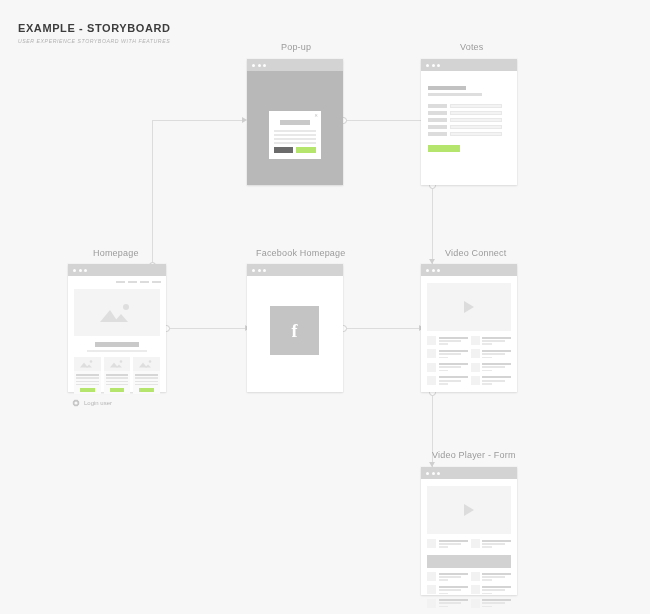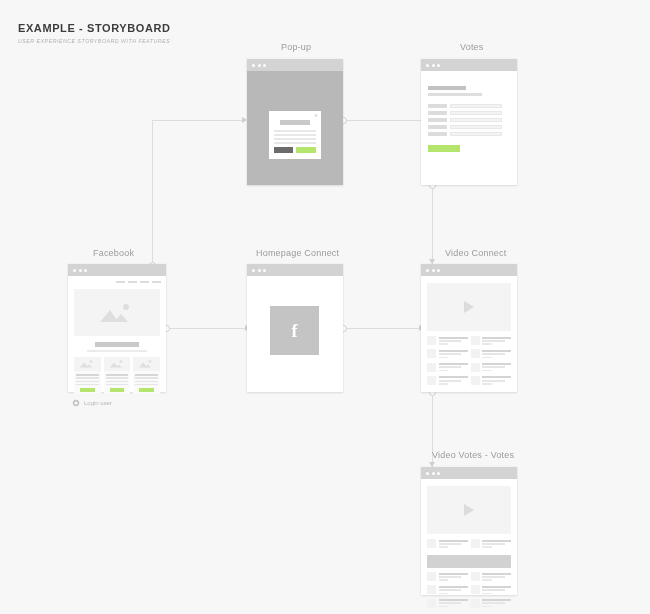"Facebook" div.nlabel { text: Facebook -> Homepage }
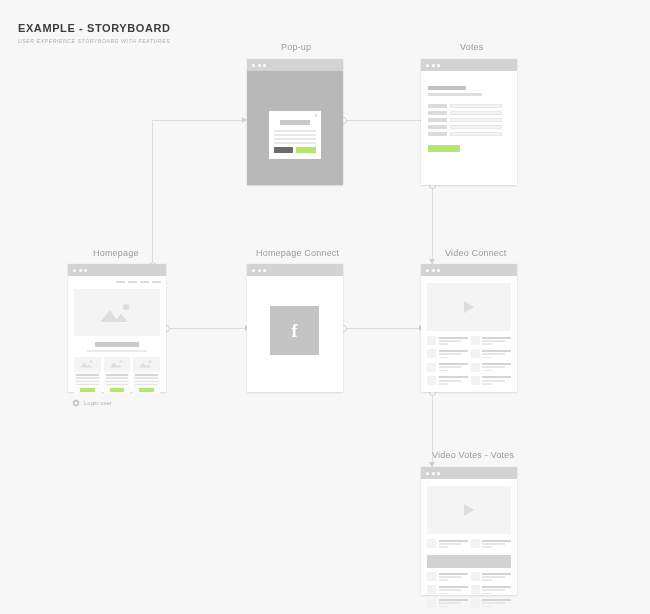"Homepage Connect" div.nlabel { text: Homepage Connect -> Facebook Homepage }
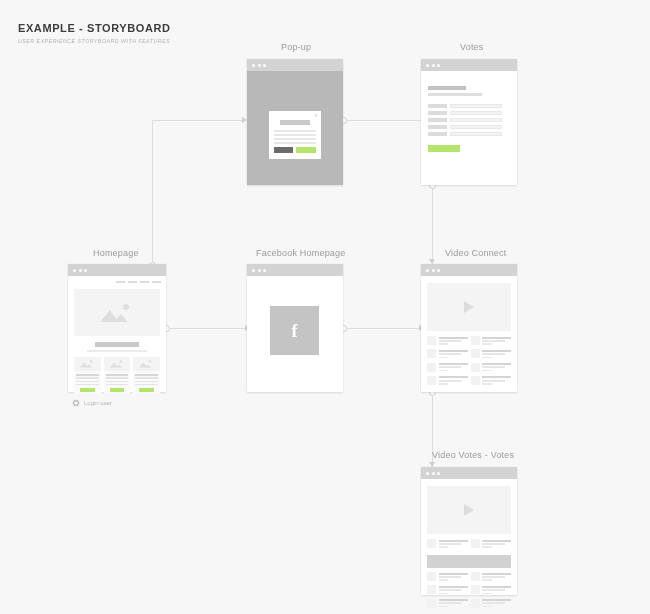"Video Votes - Votes" div.nlabel { text: Votes - Votes -> Player - Form }
